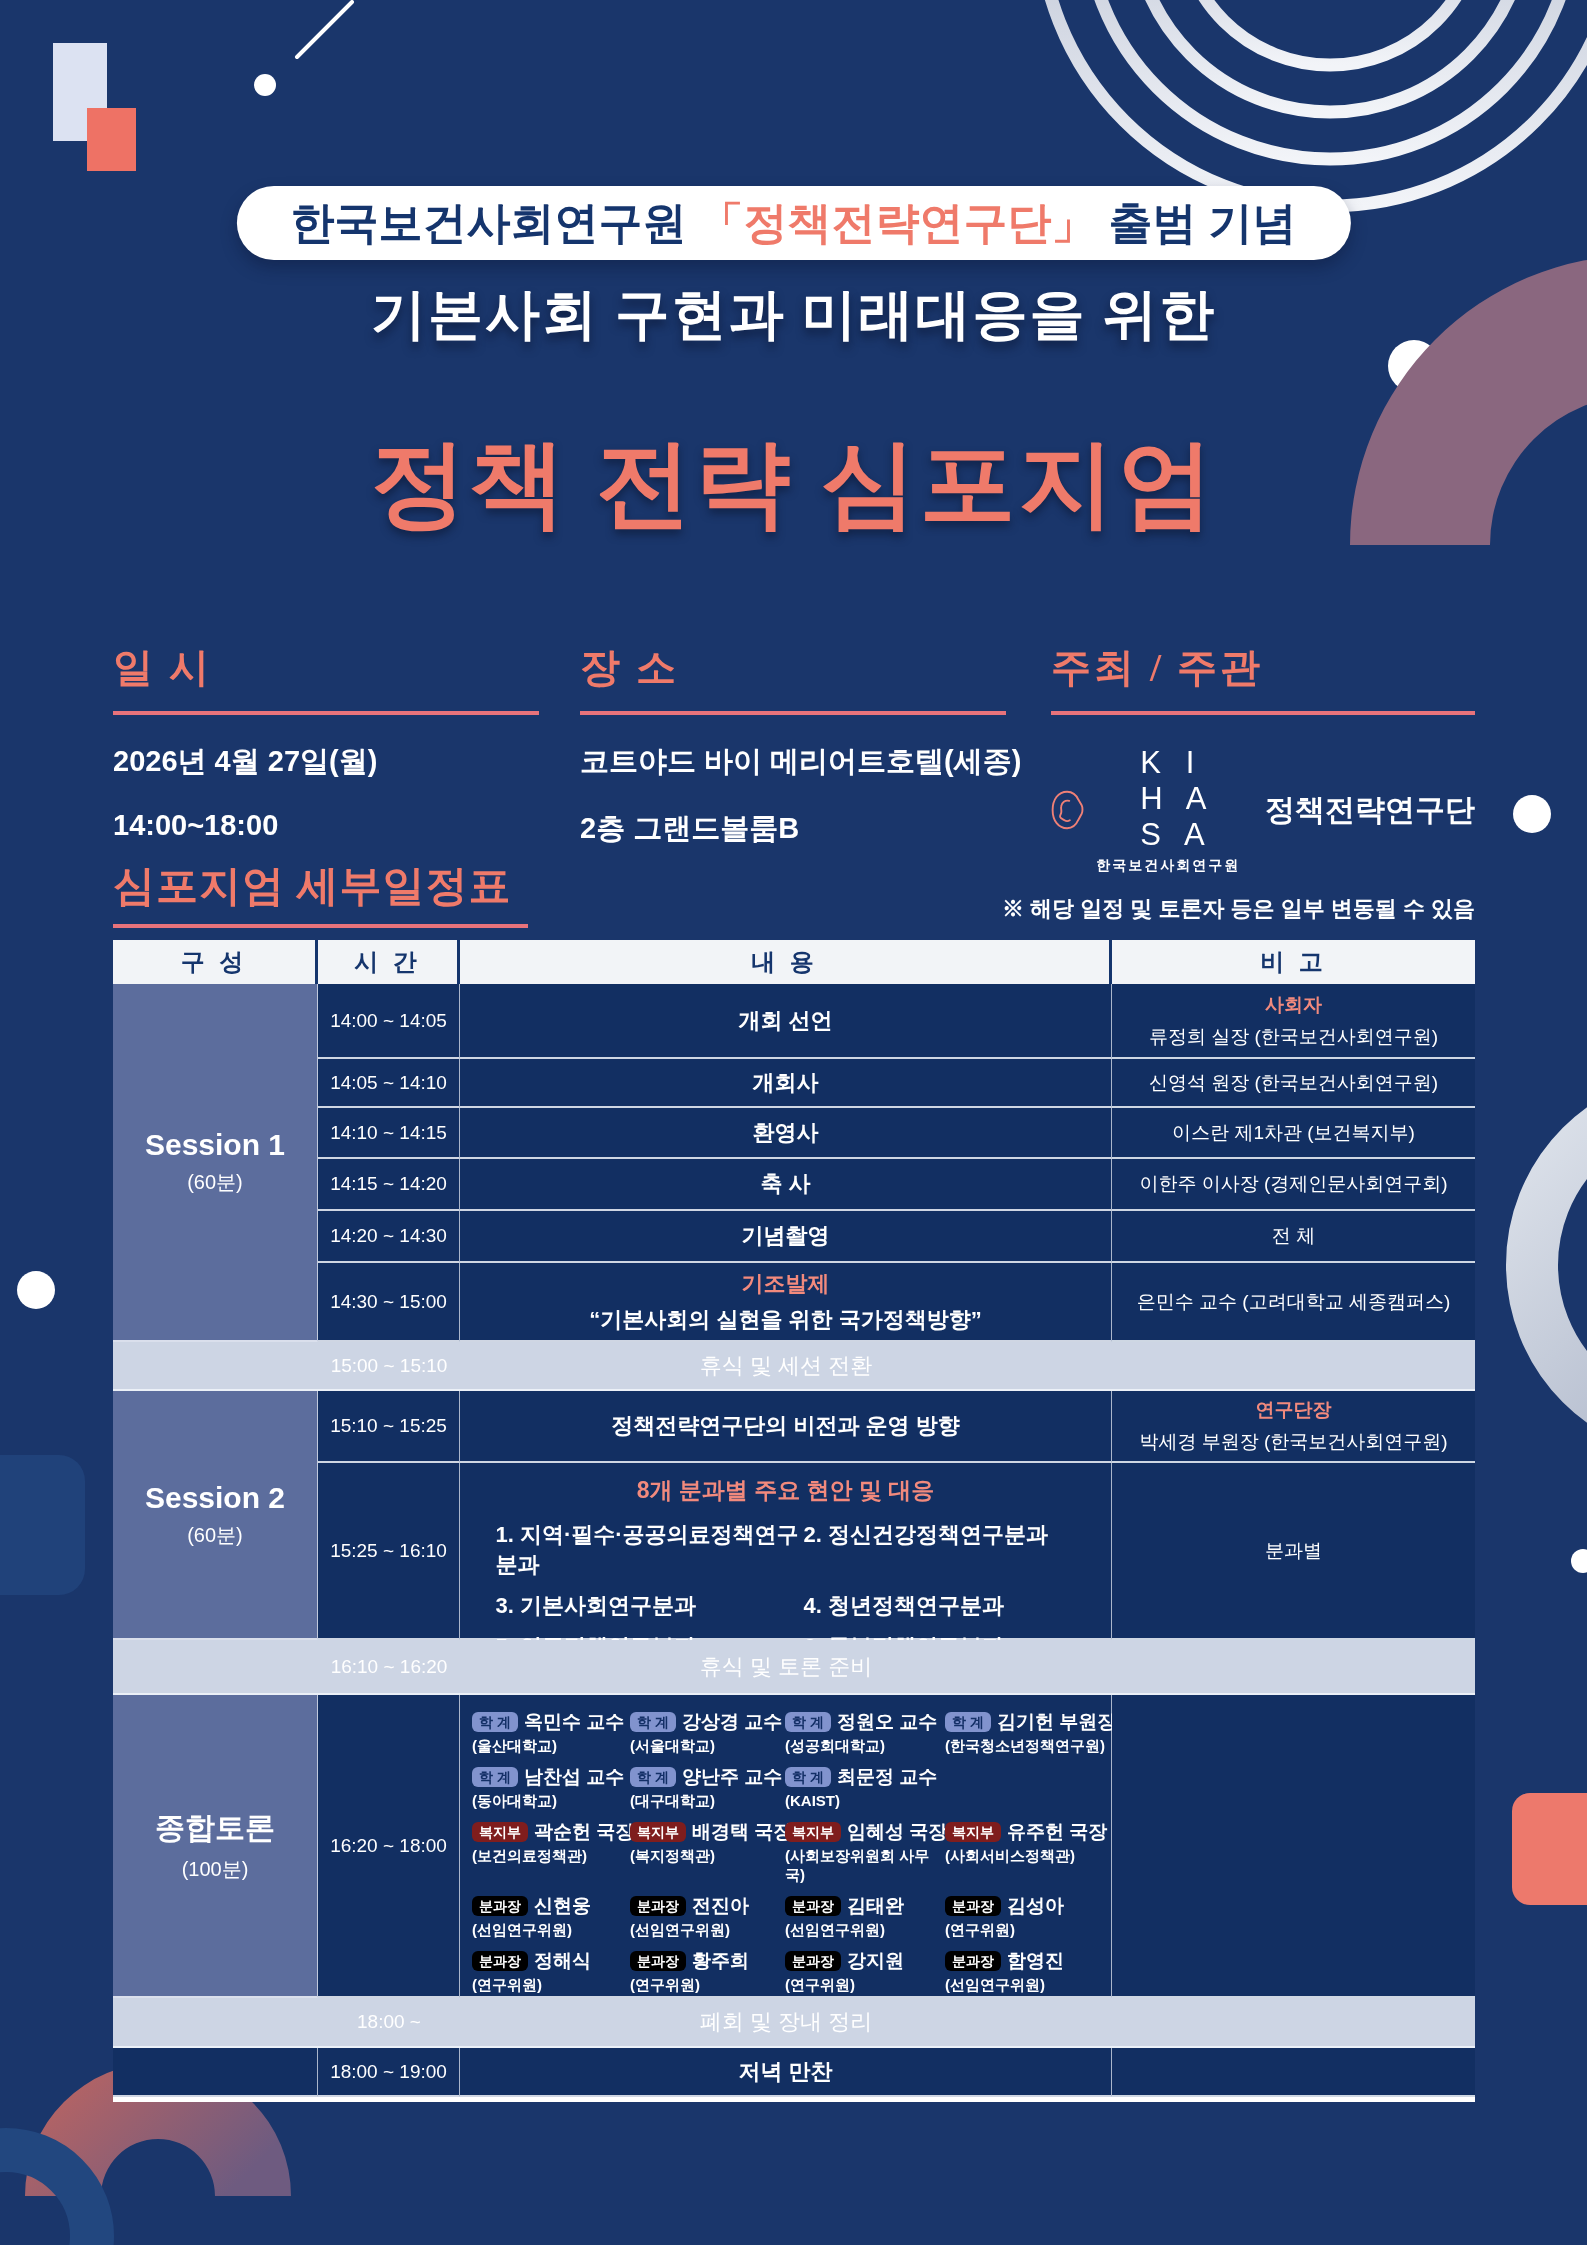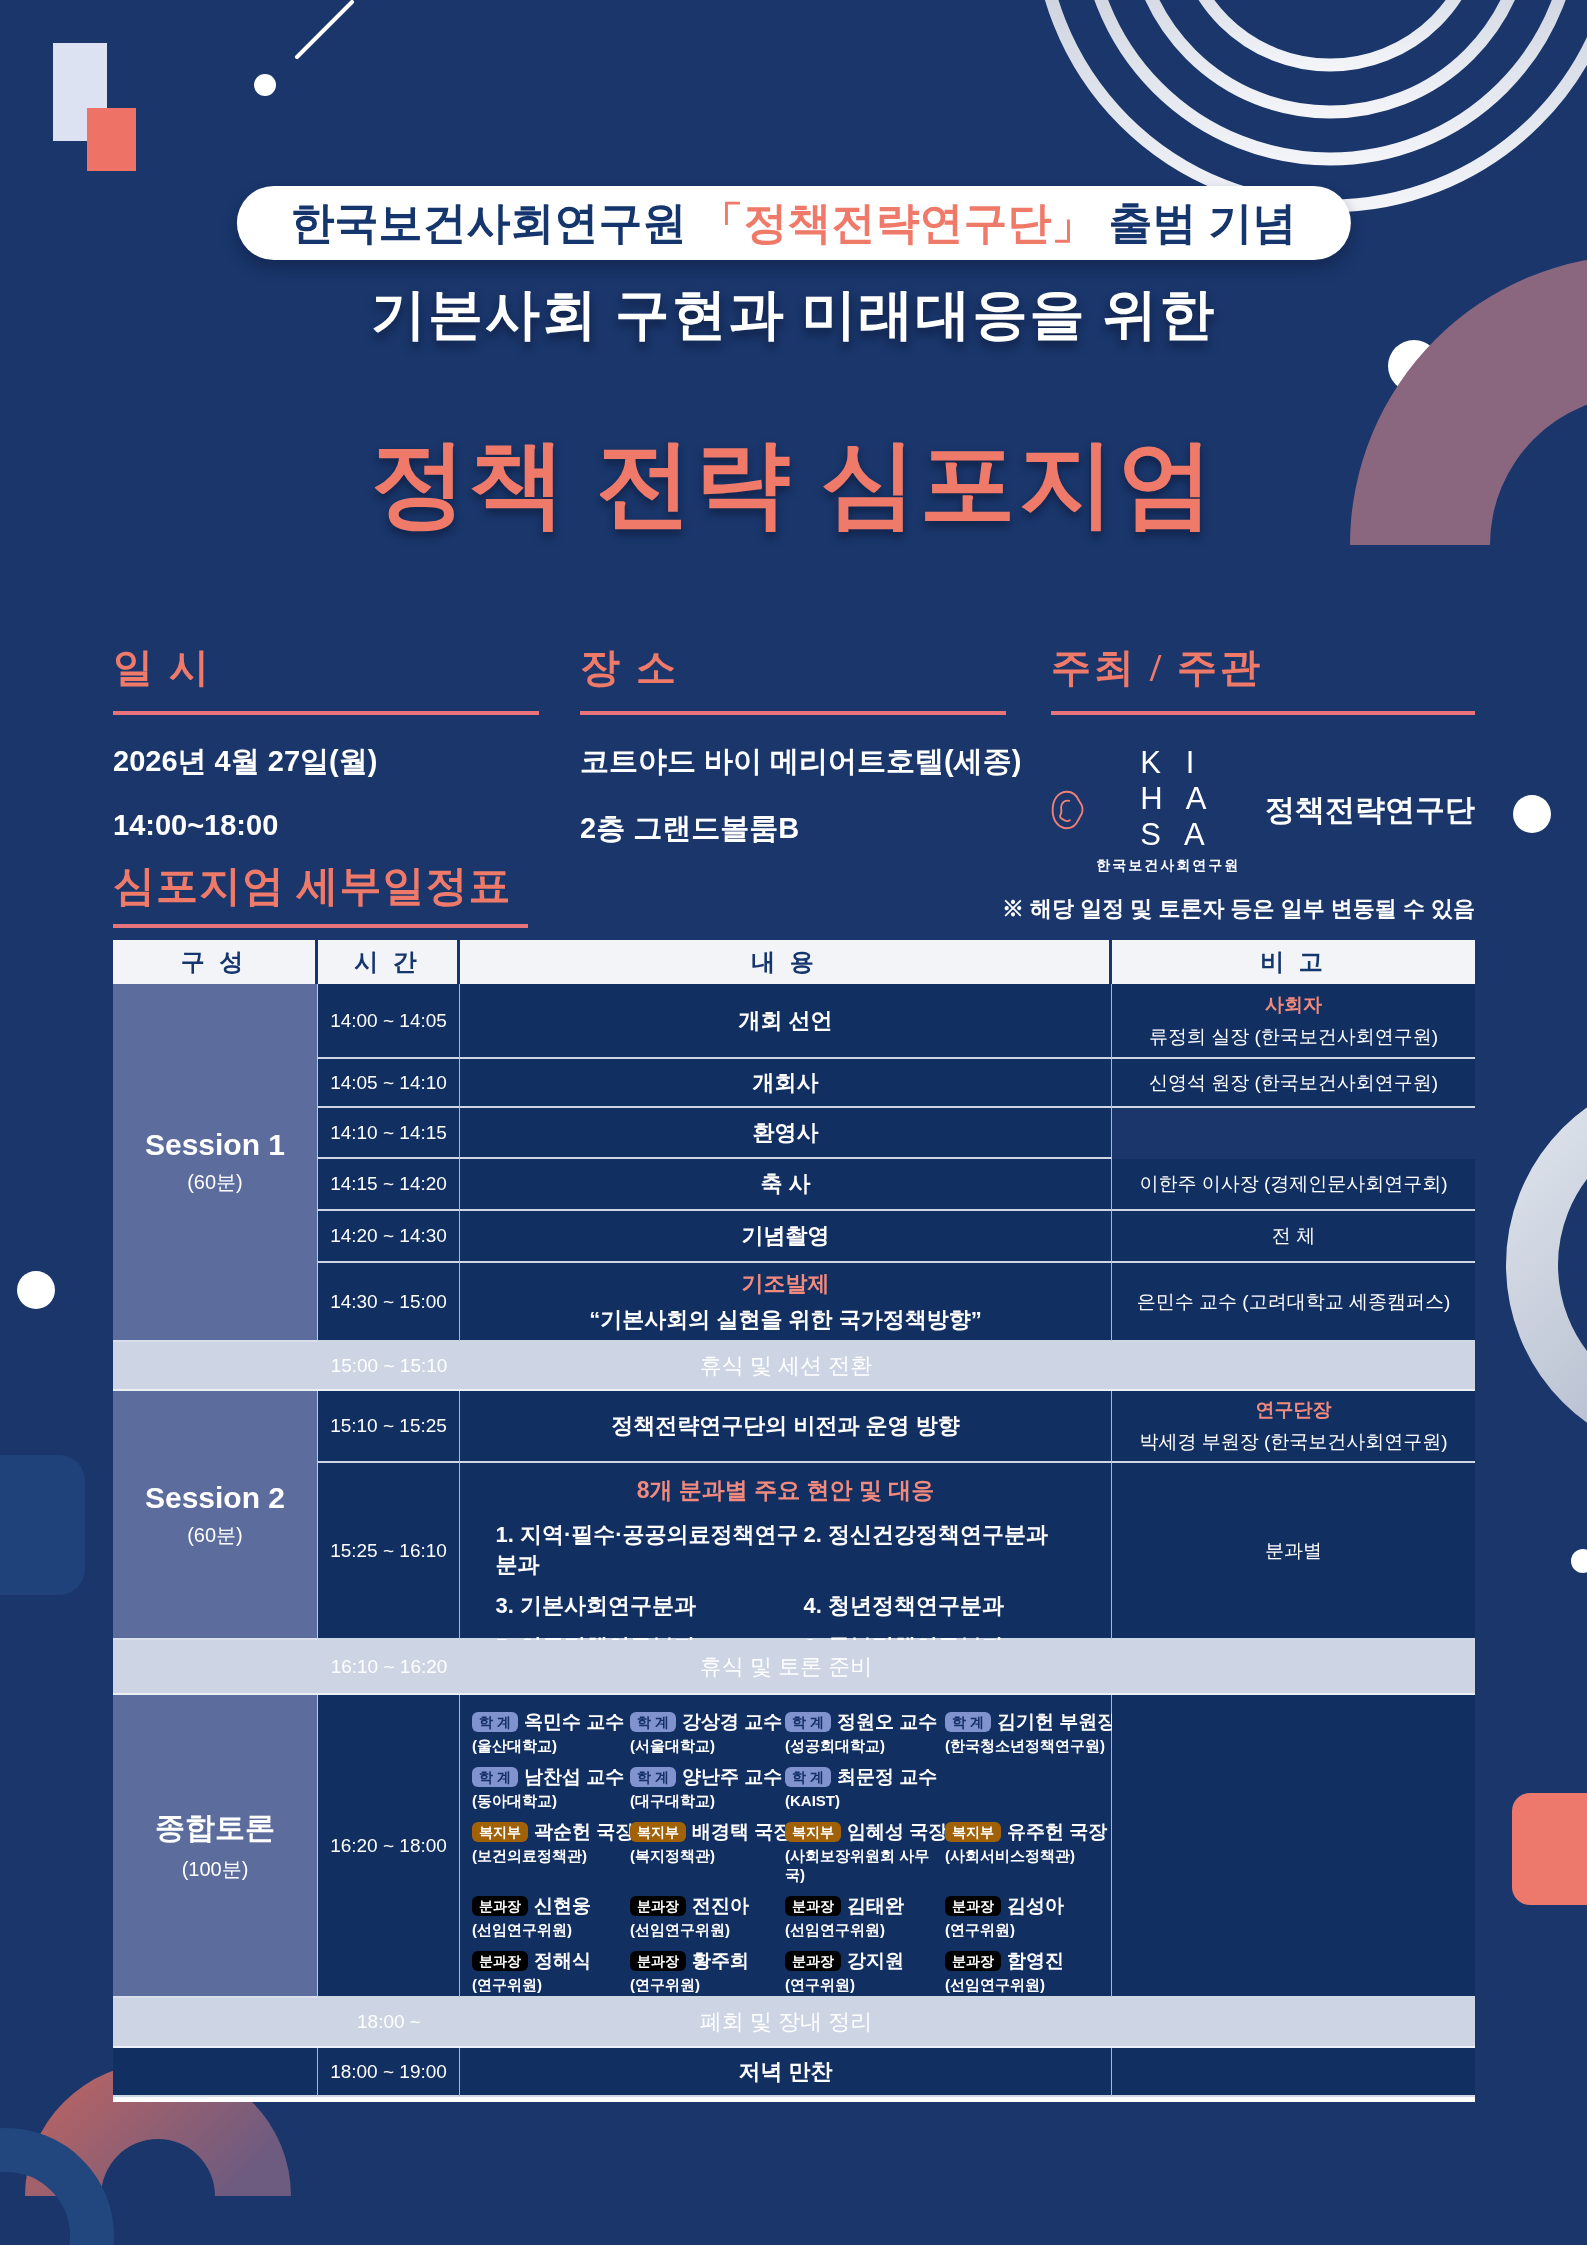"이스란 제1차관 (보건복지부)" div.cell { html: none -> <div>이스란 제1차관 (보건복지부)</div> }
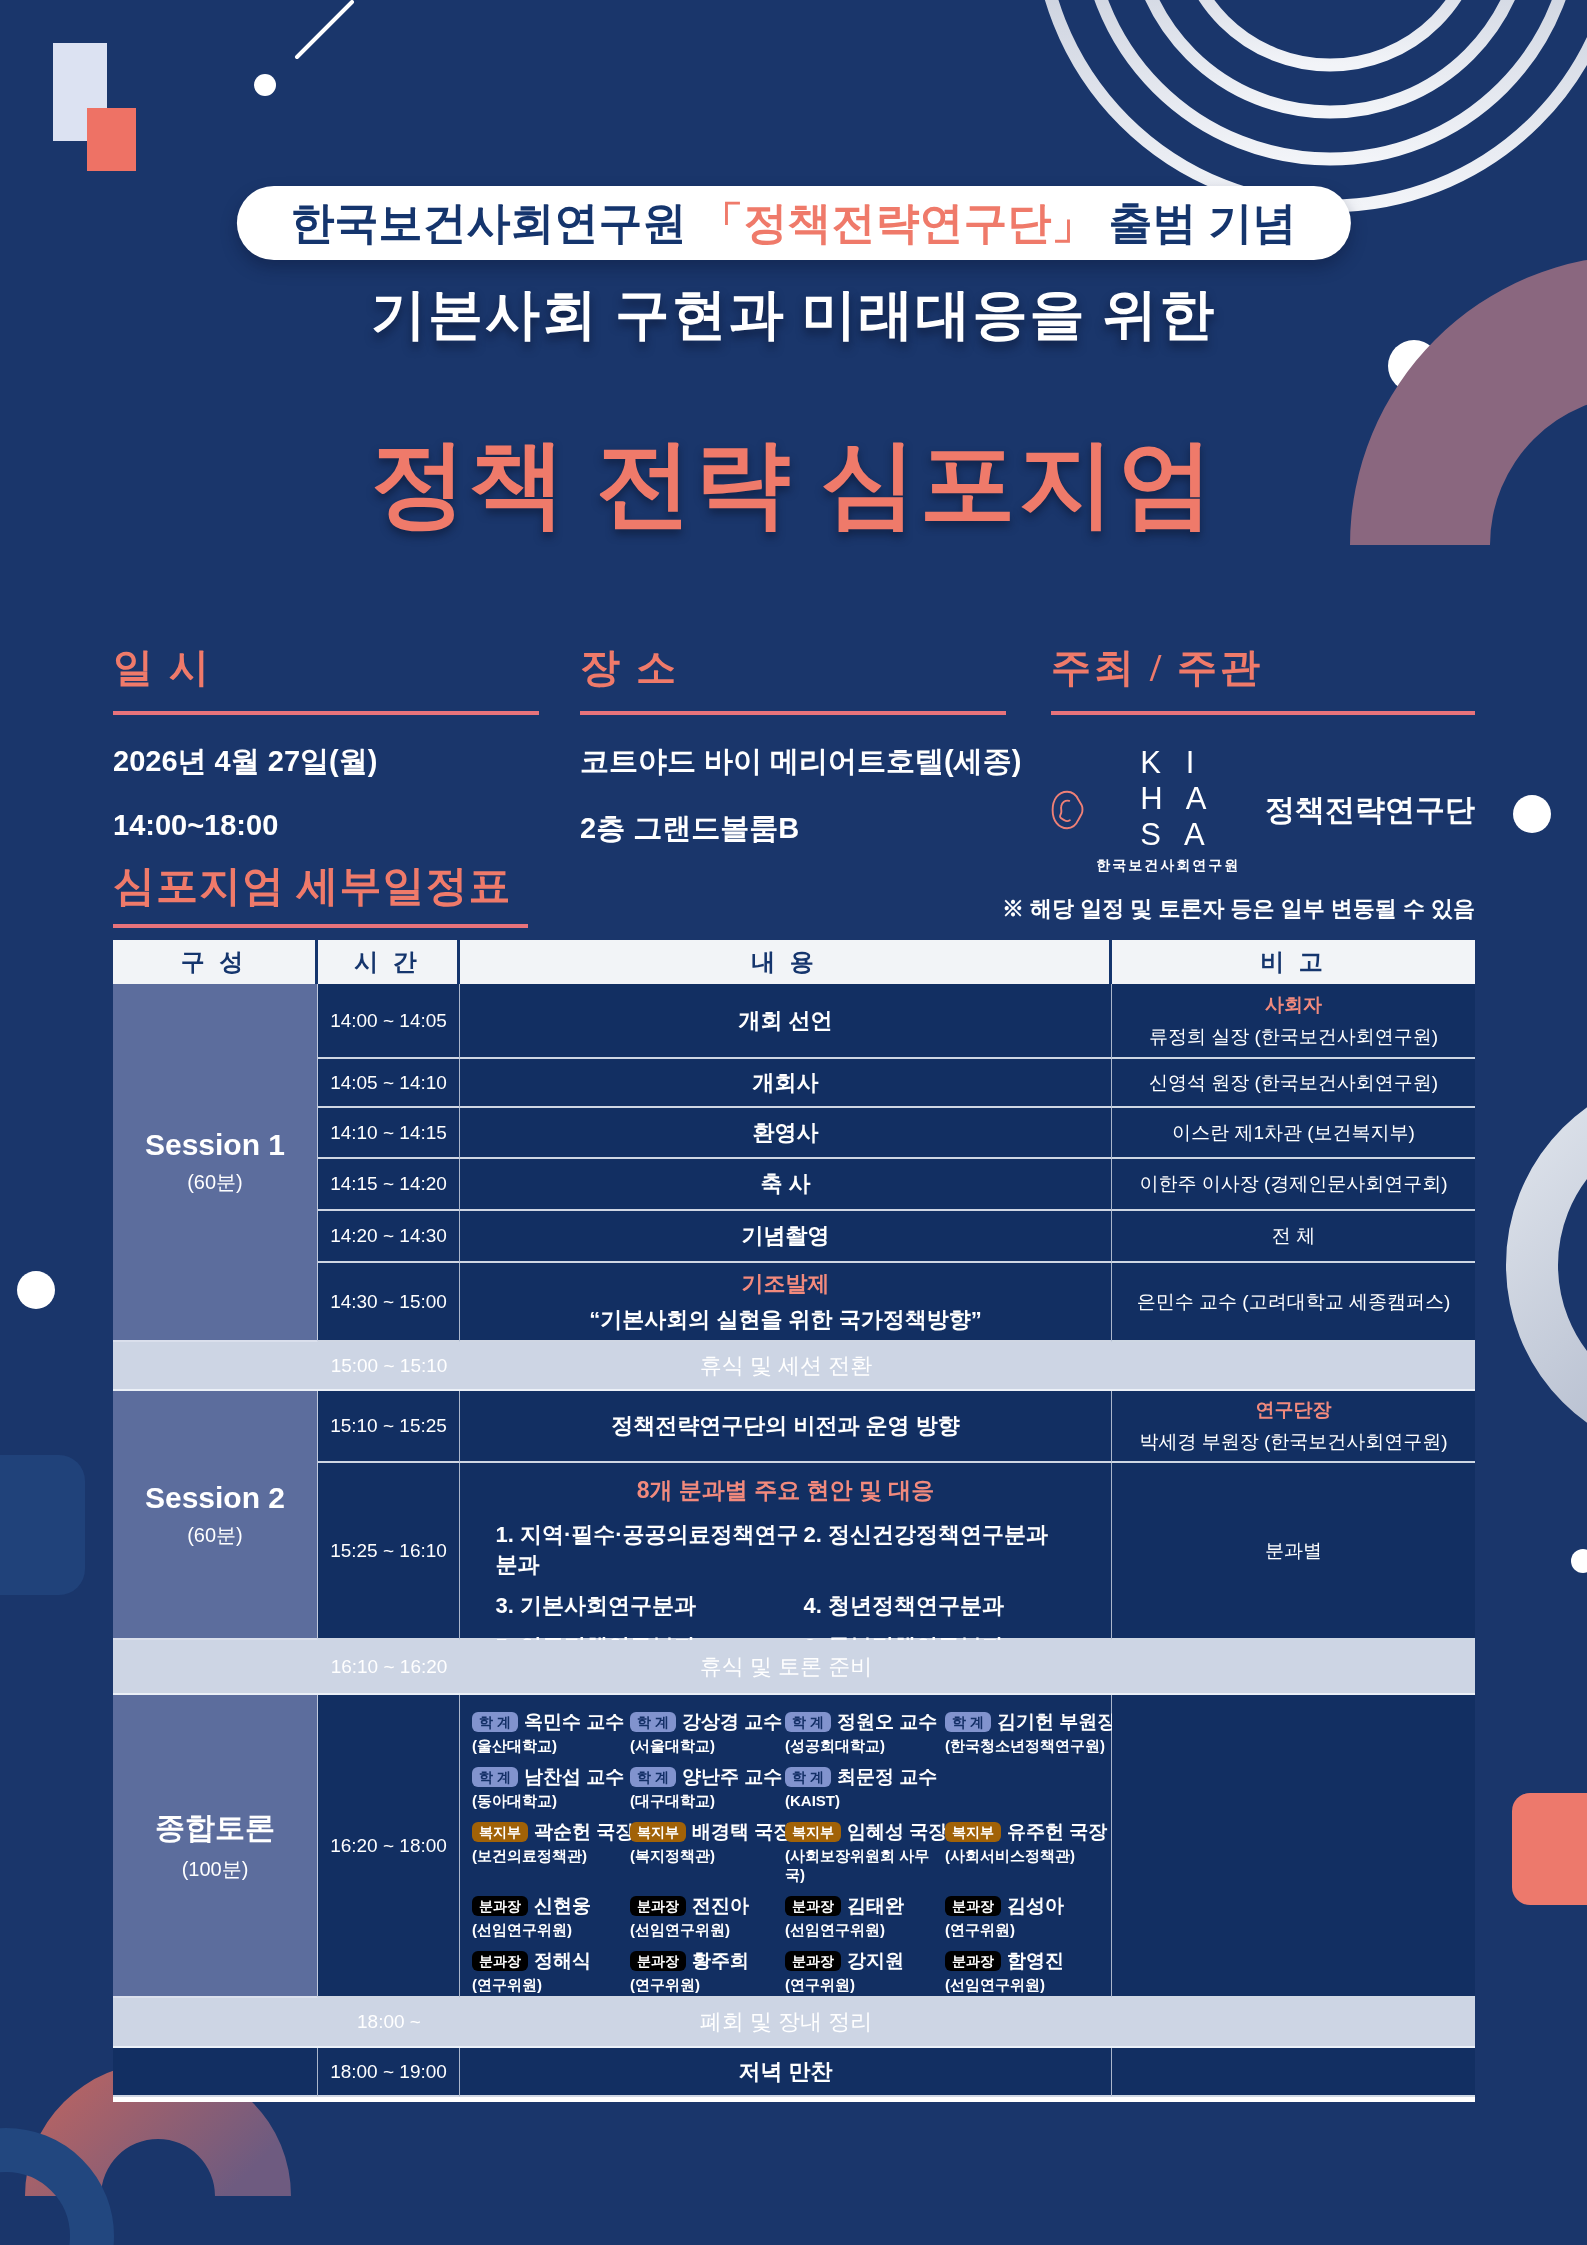"복지부" .chip-bok { background: #a16207 -> #7f1d1d }
